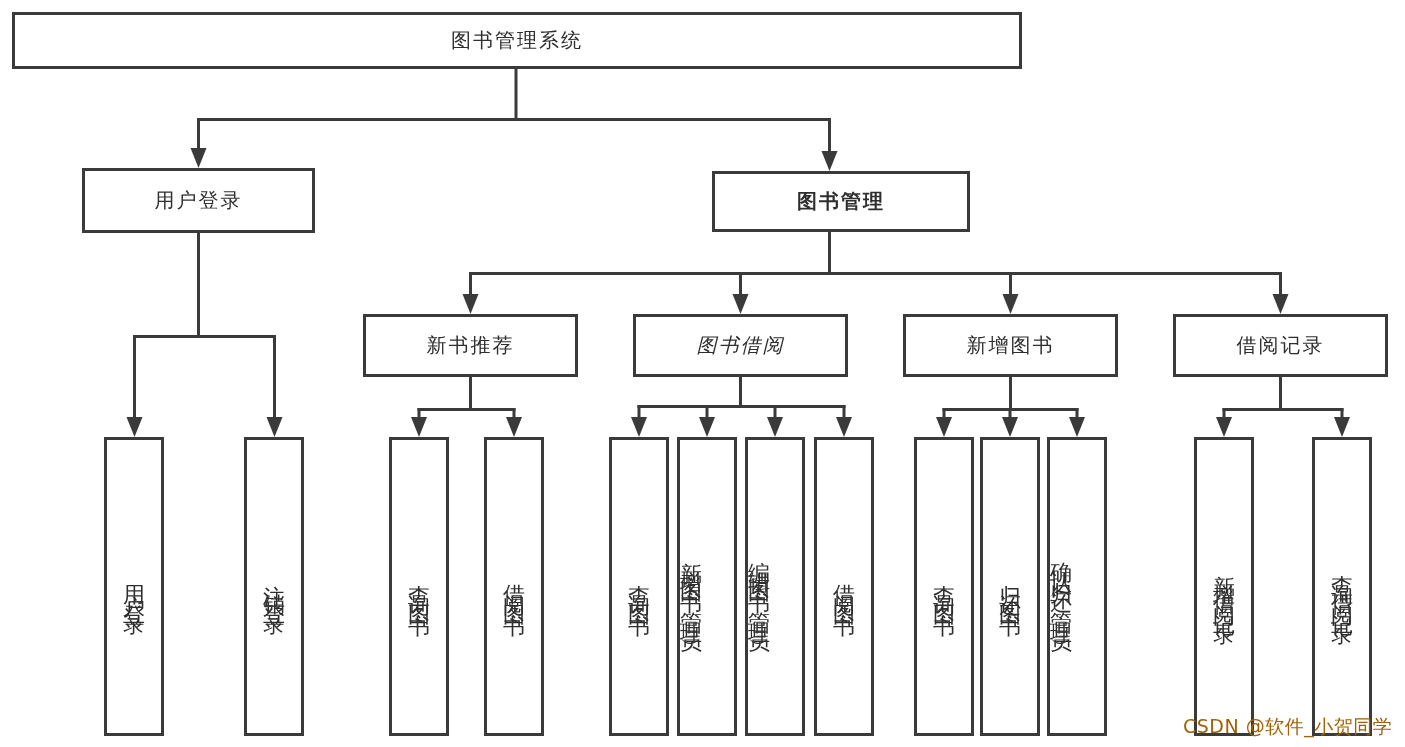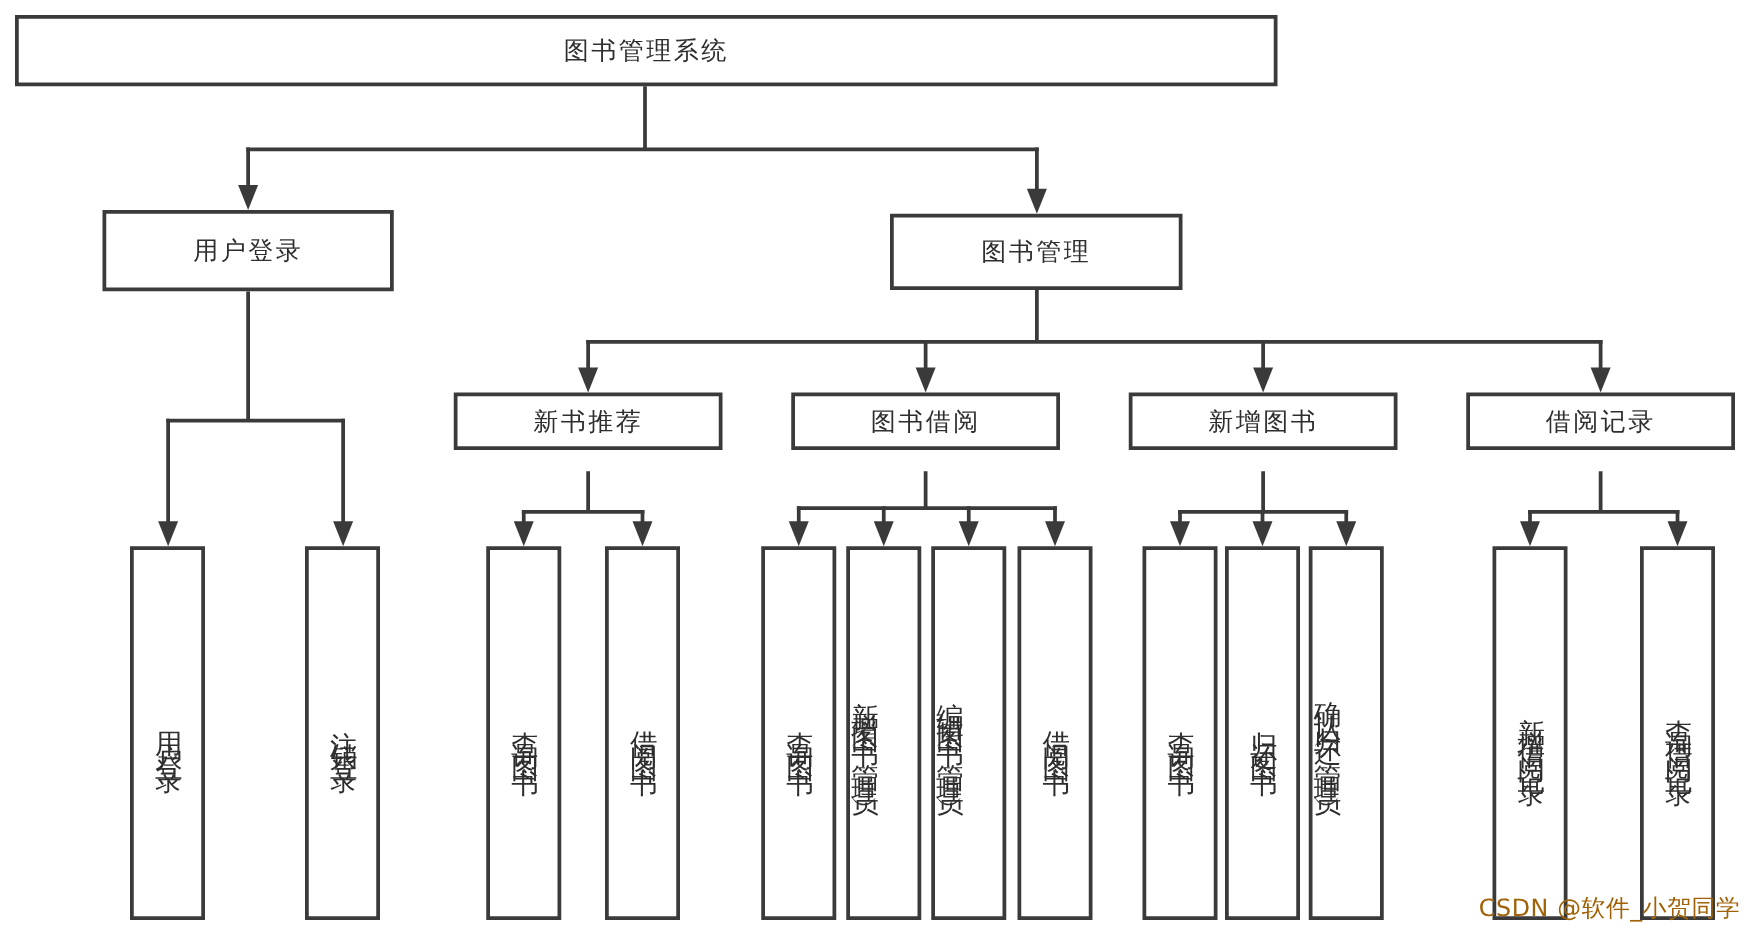"图书管理" div.box { font-weight: none -> bold; width: 234px -> 258px }
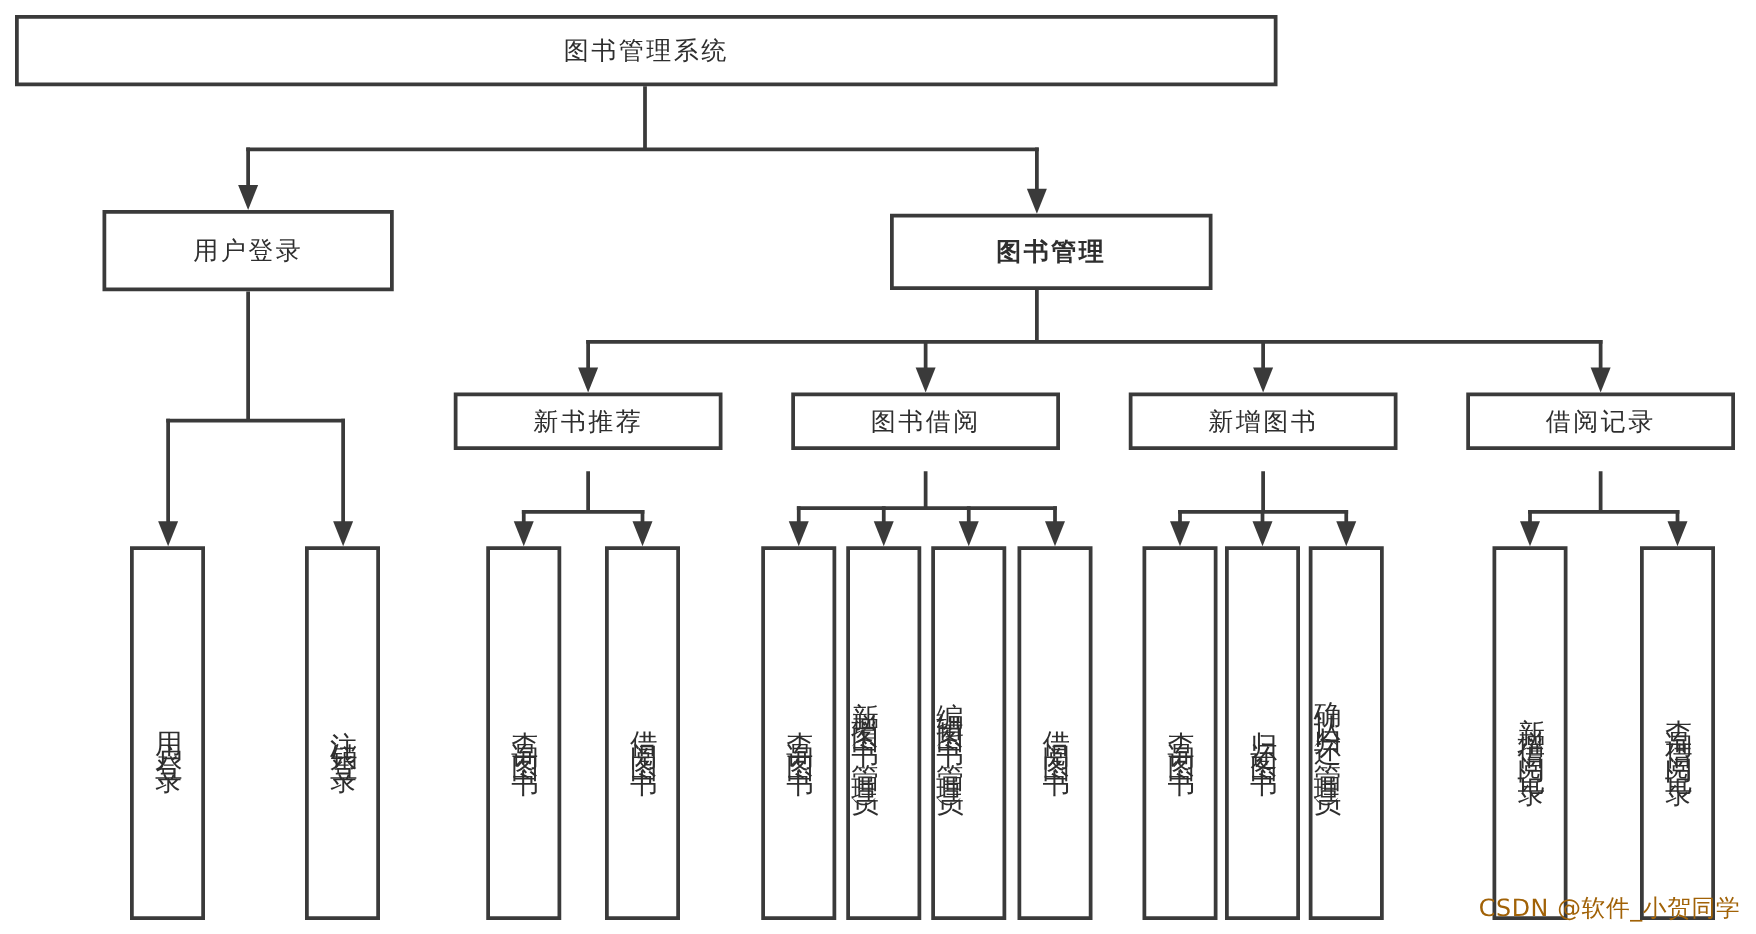"新书推荐" .l3 { height: 46px -> 63px }
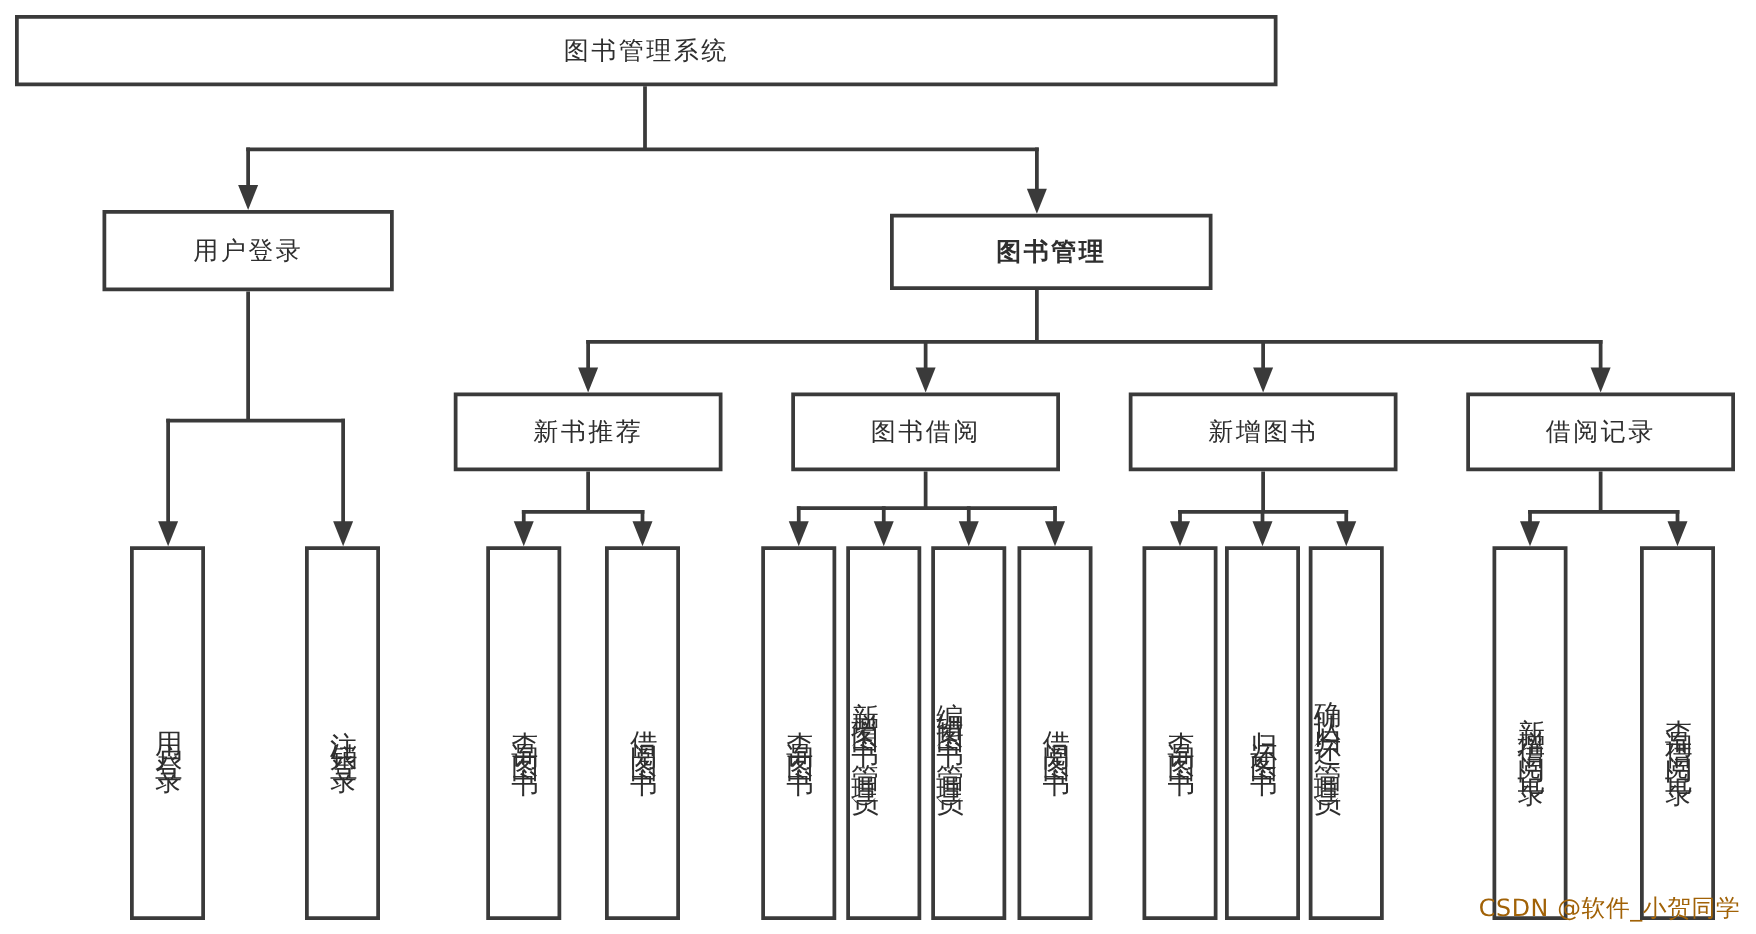"图书借阅" div.box { font-style: none -> italic }
